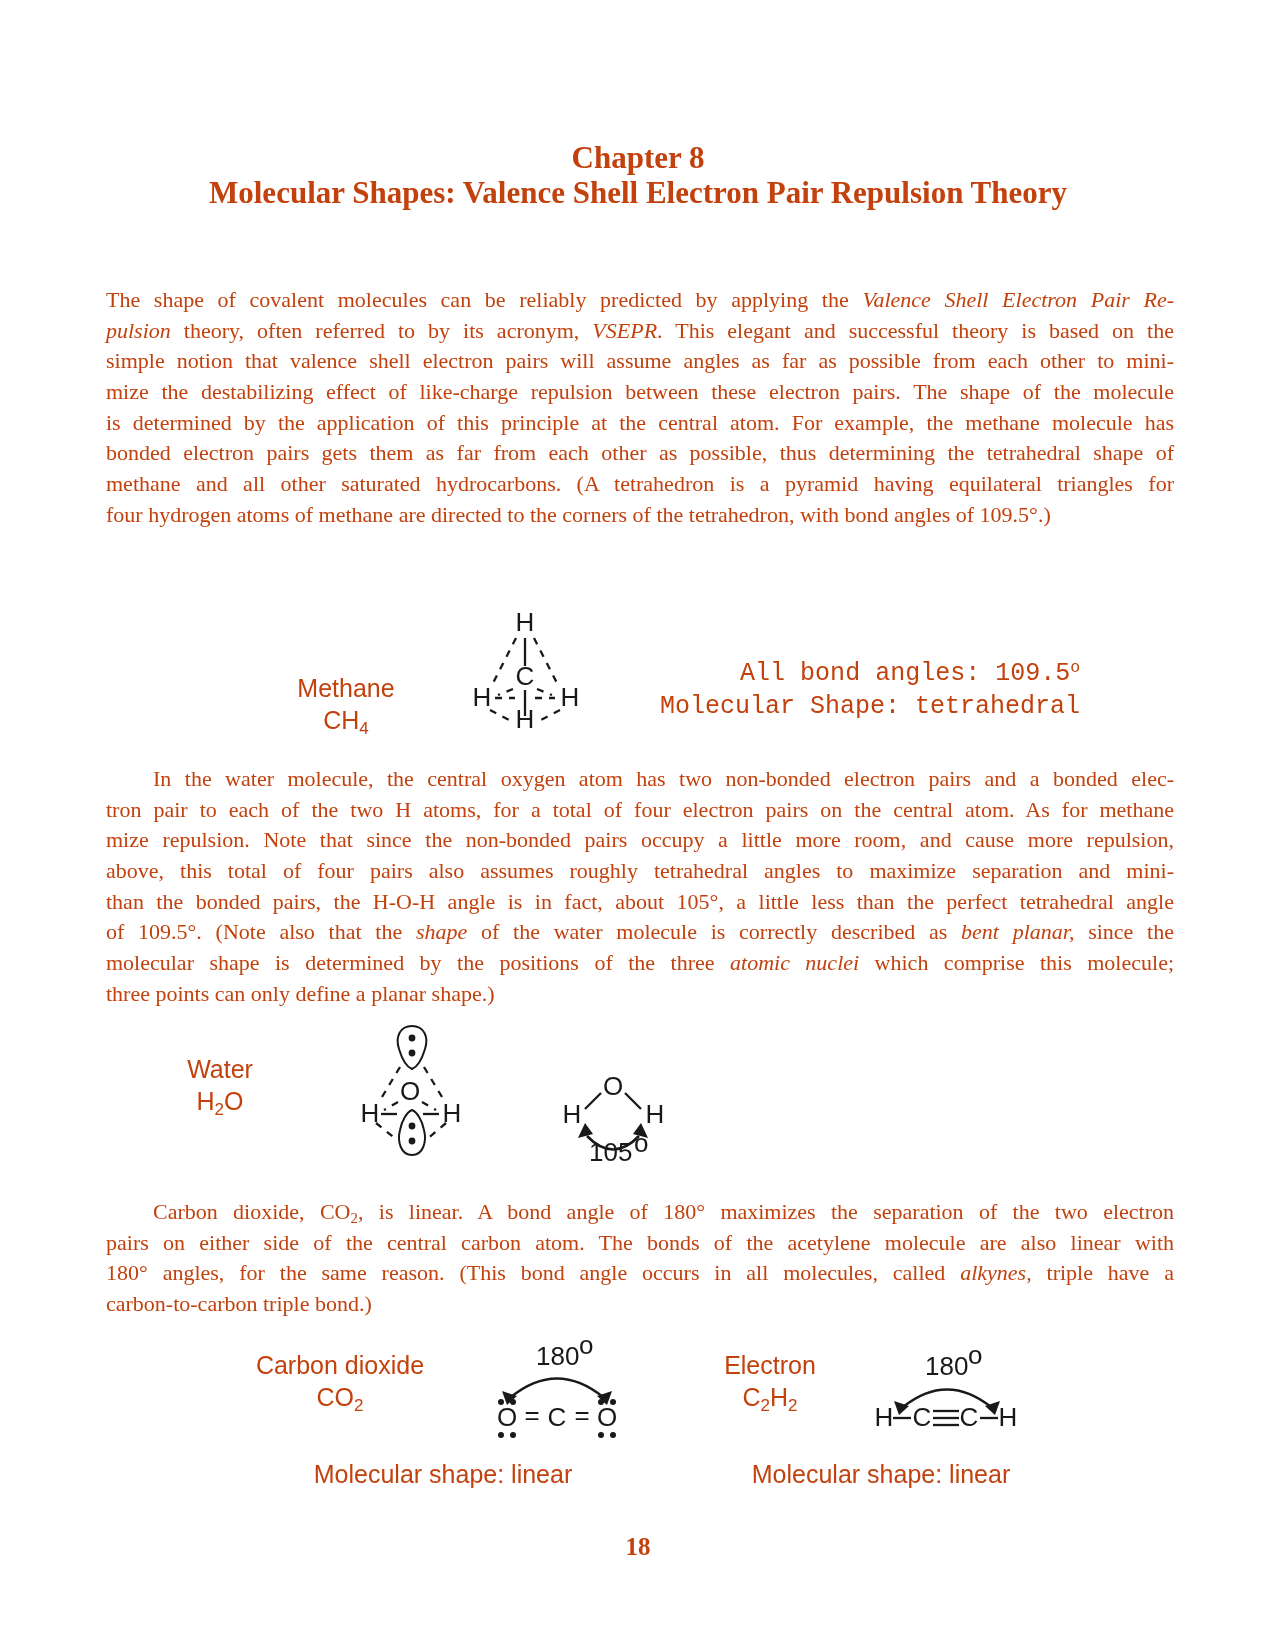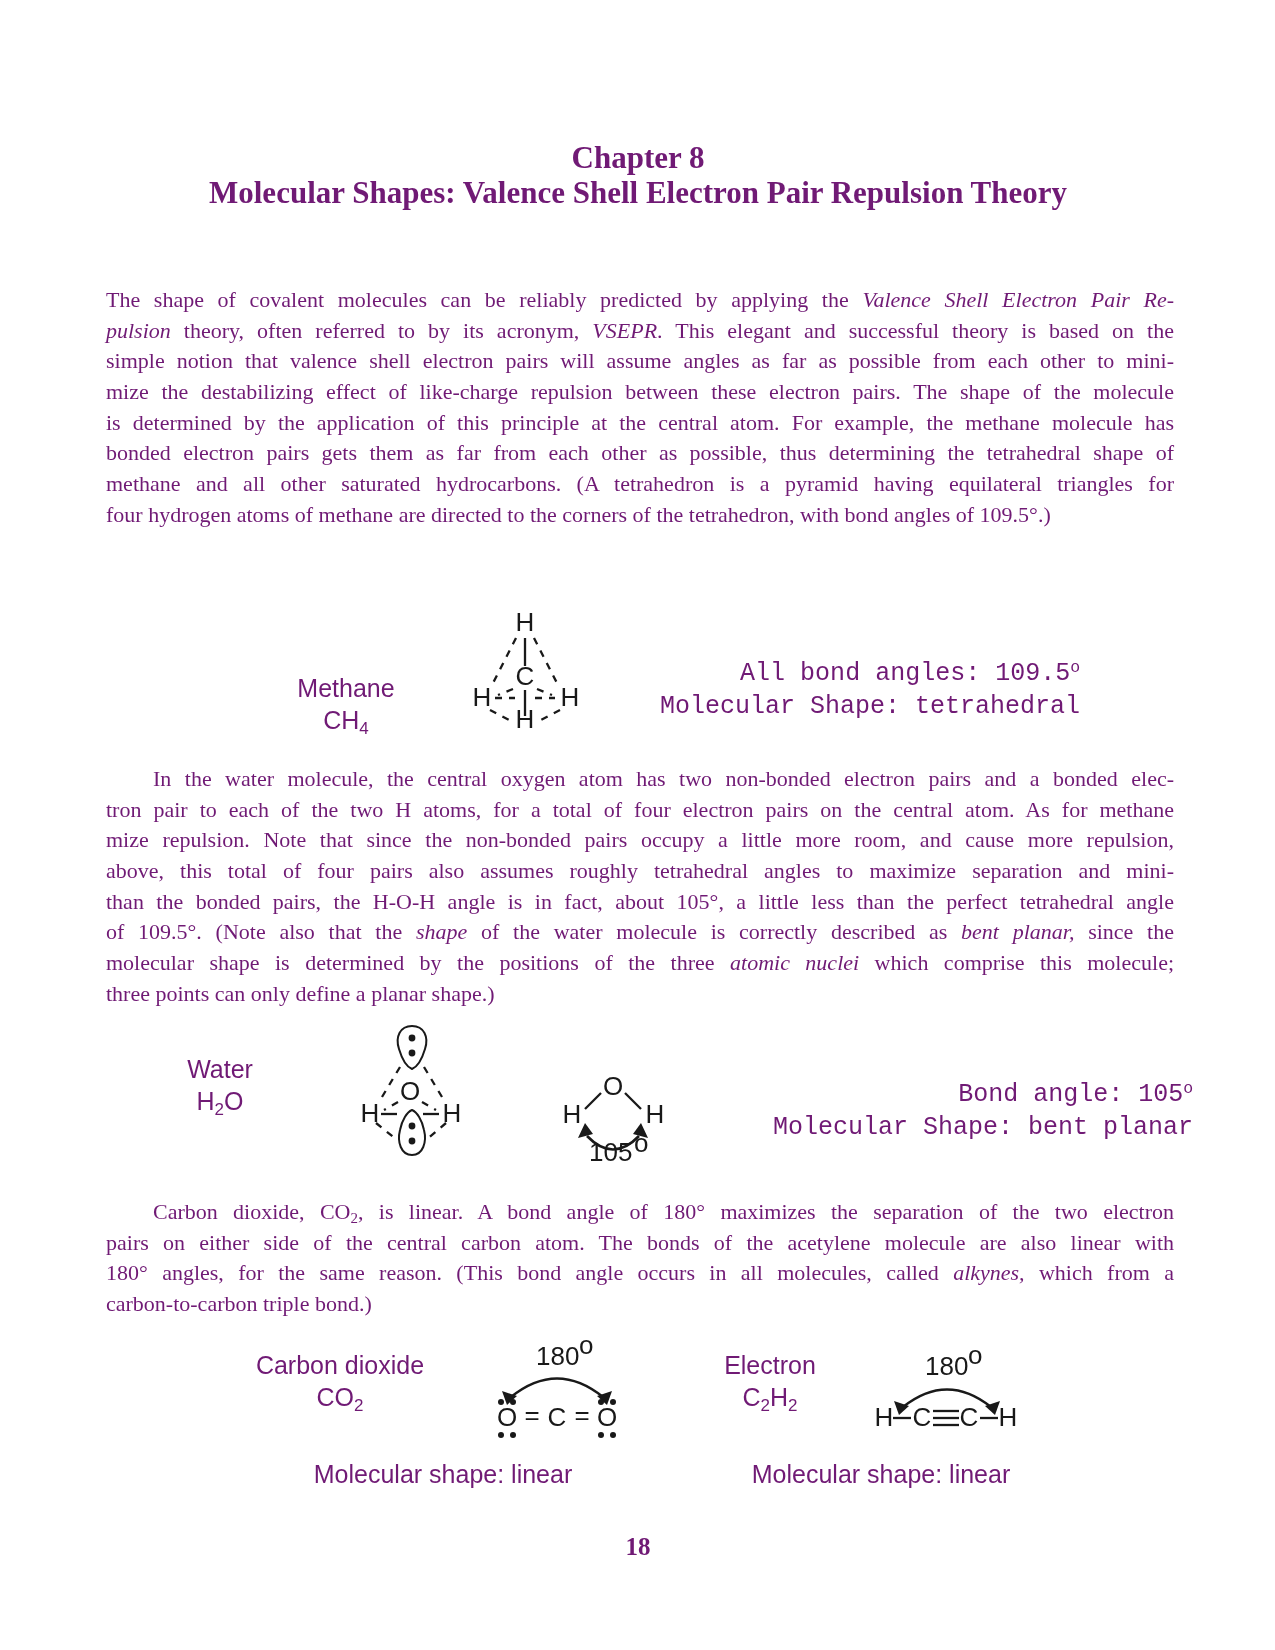"Chapter 8" .page { color: #701a75 -> #c2410c }
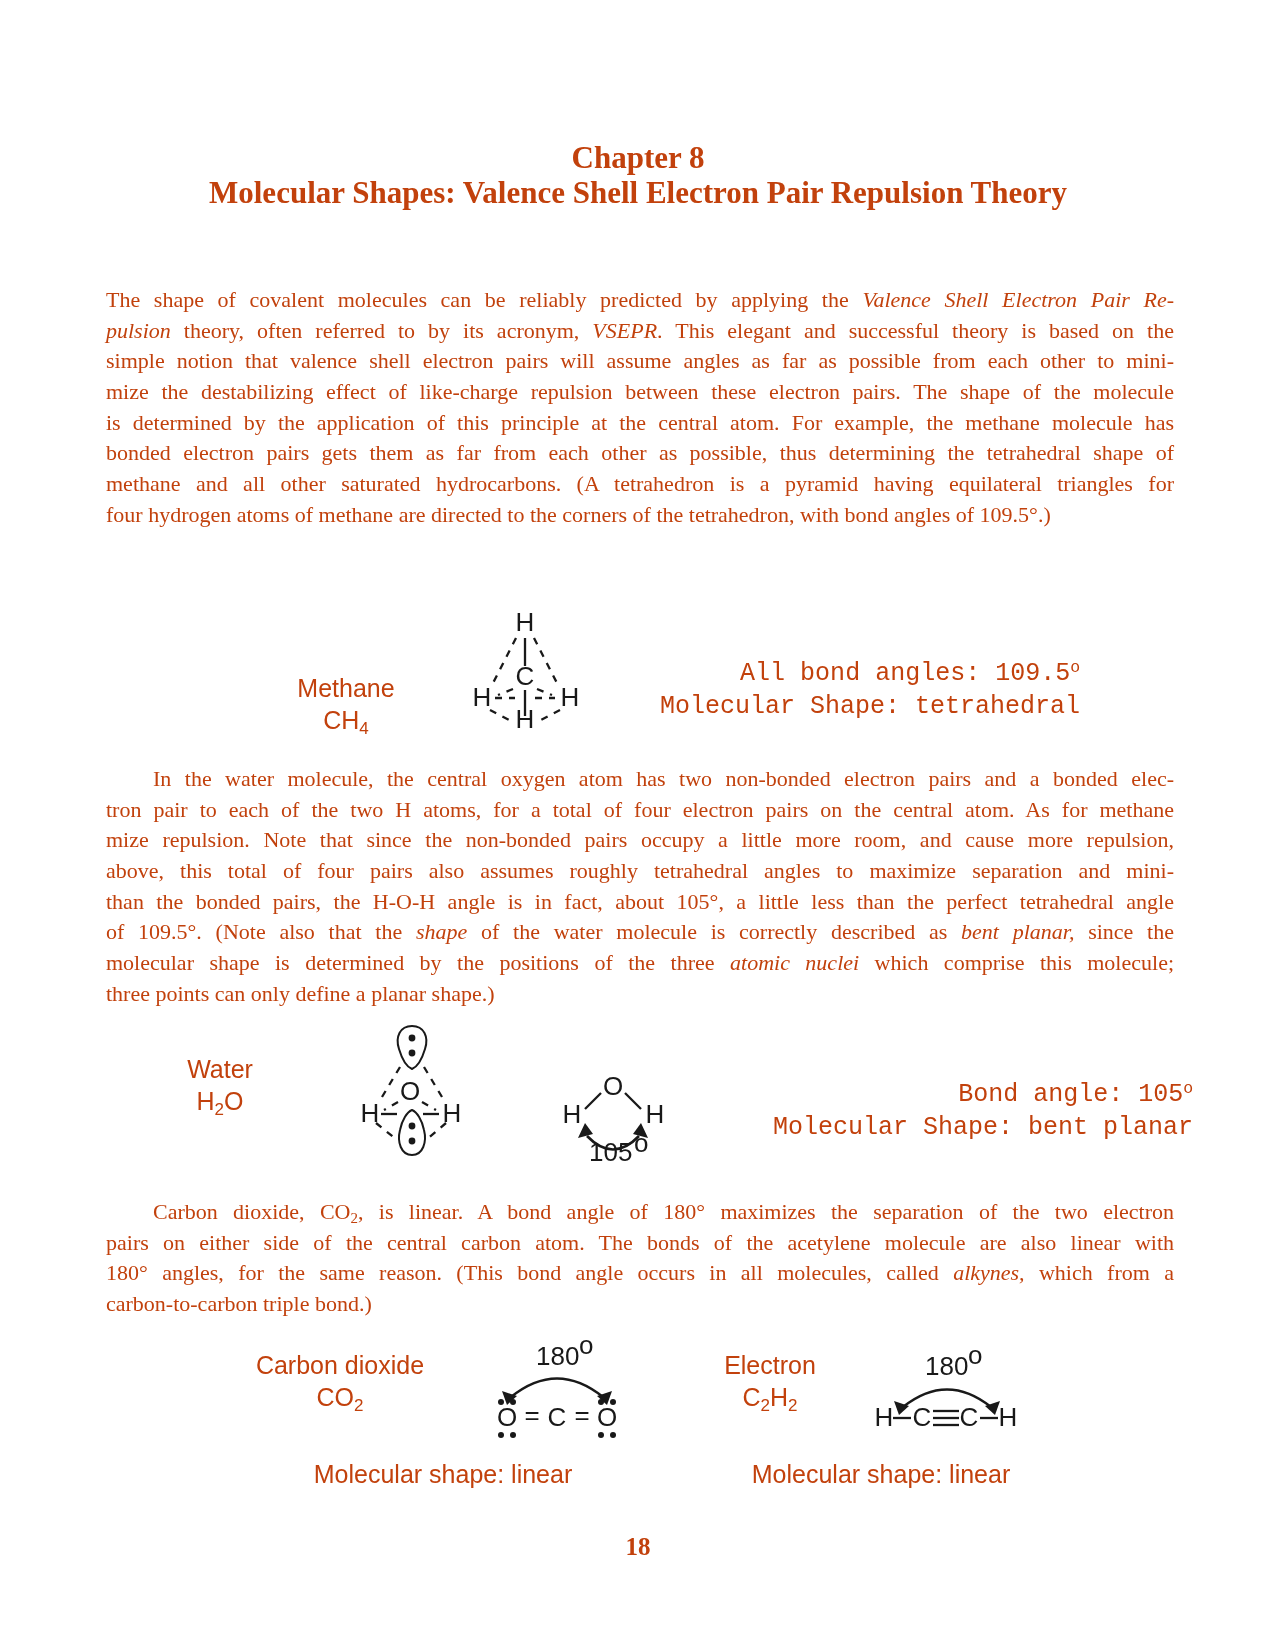"Bond angle: 105o" div.fignotes { html: <div> <div><span>Bond angle: 105</span><span>o</span></div> <div><span>Molecular Shape: bent planar</span></div> </div> -> none }
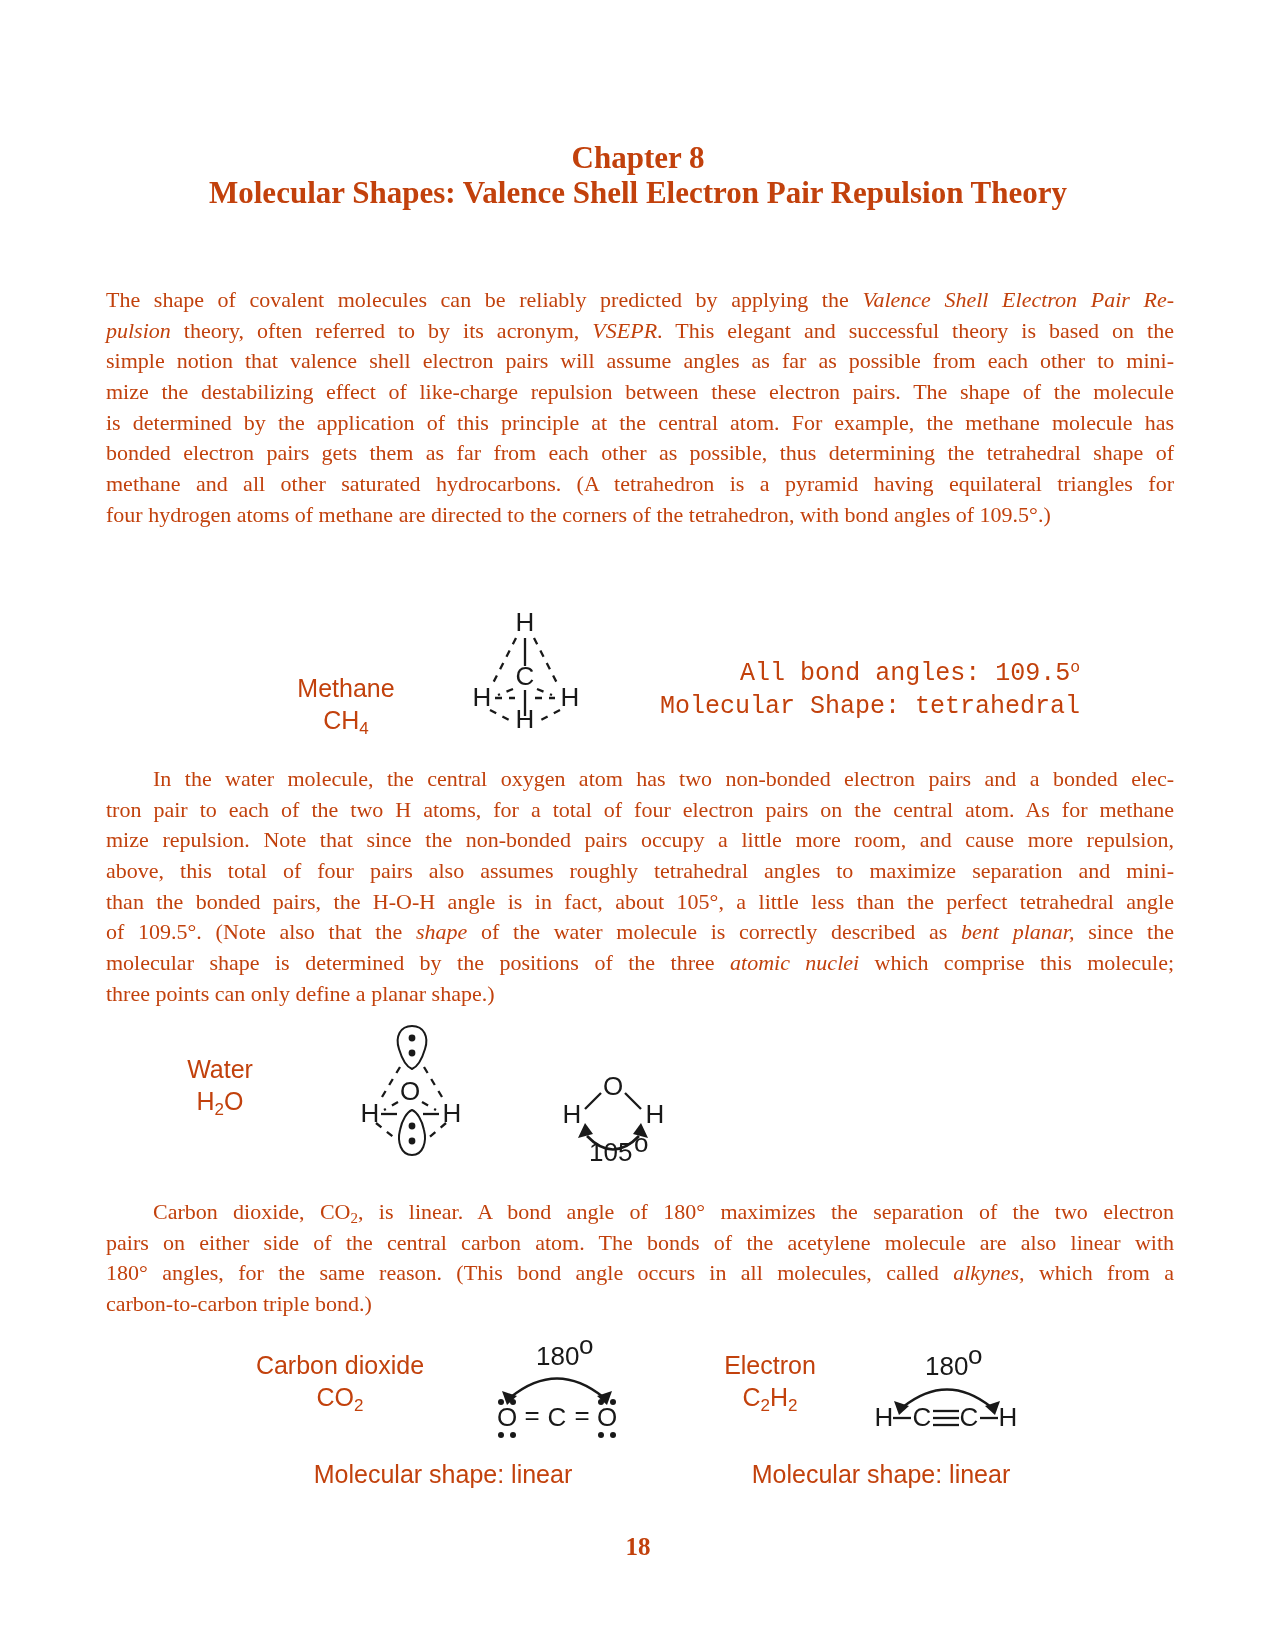"which from a" span { text: which from -> triple have }
